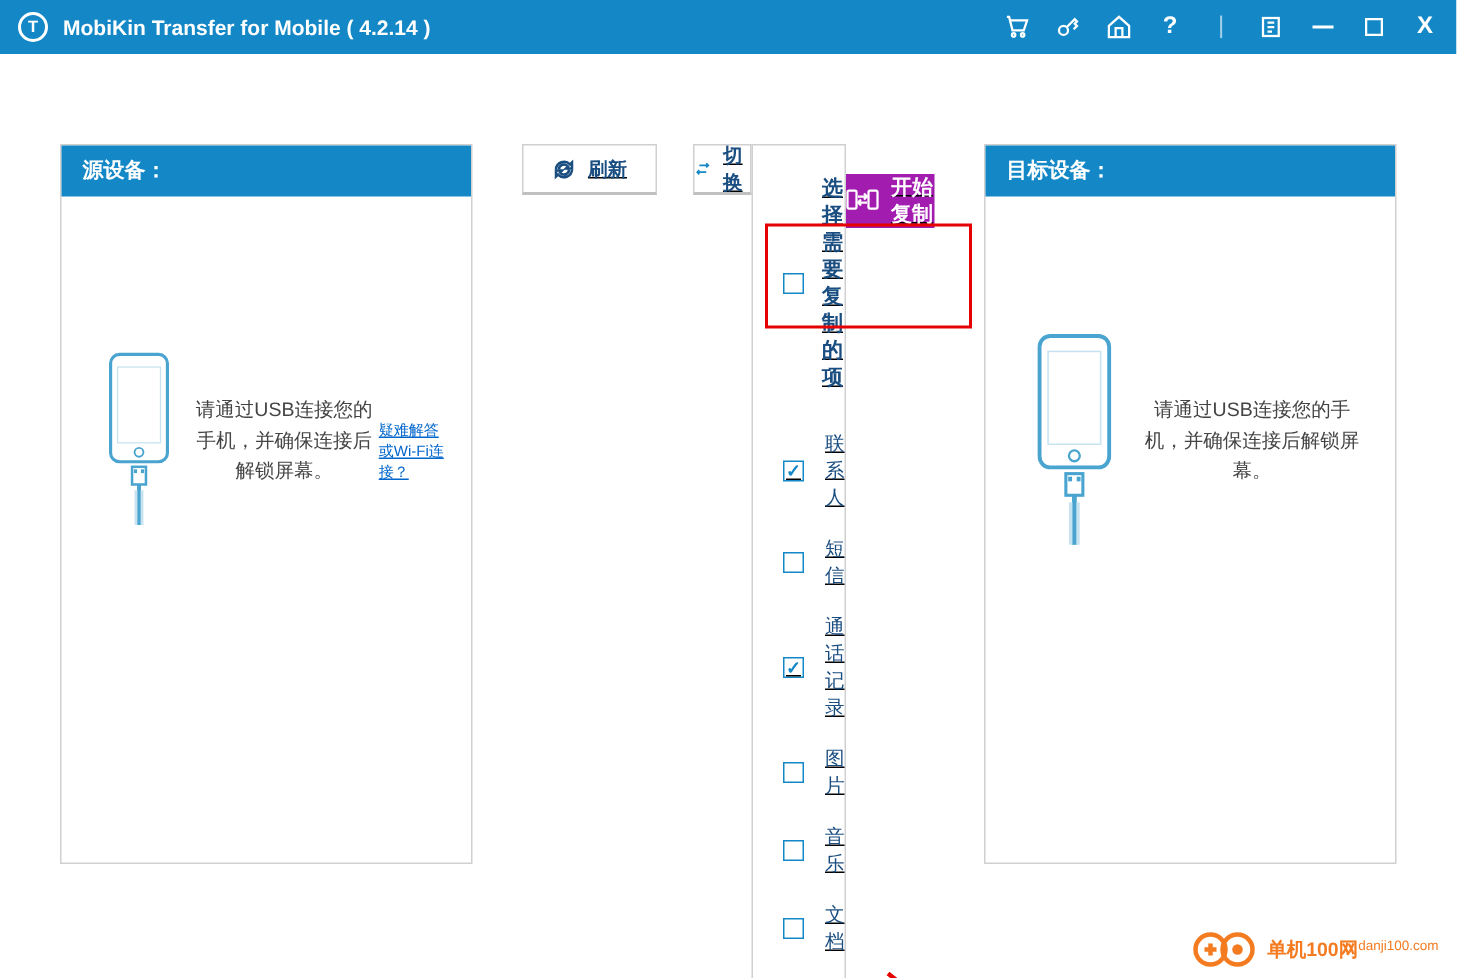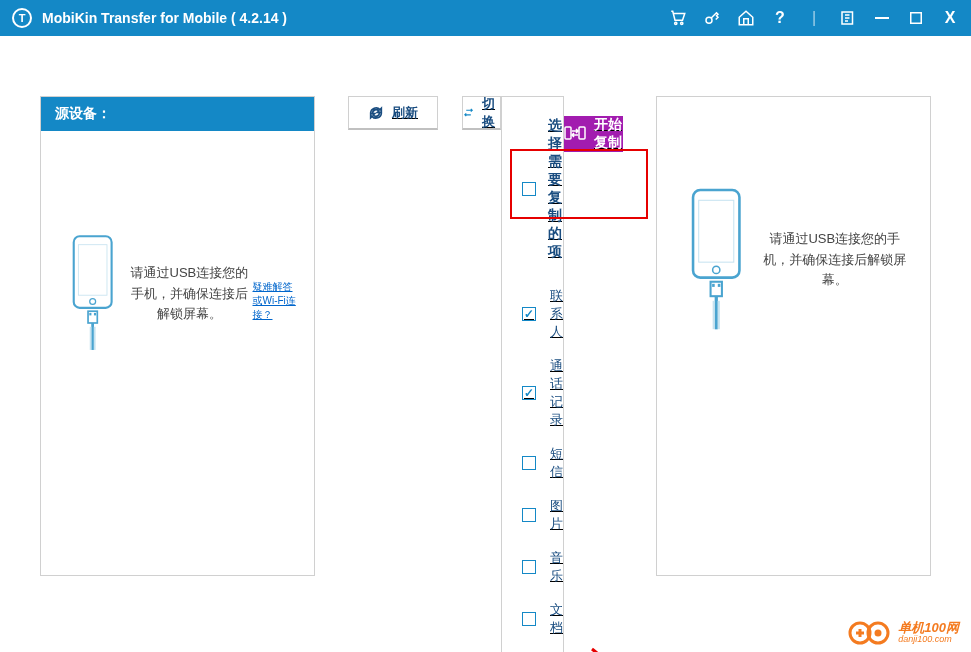"目标设备：" div.panel-header { html: none -> <div>目标设备：</div> }
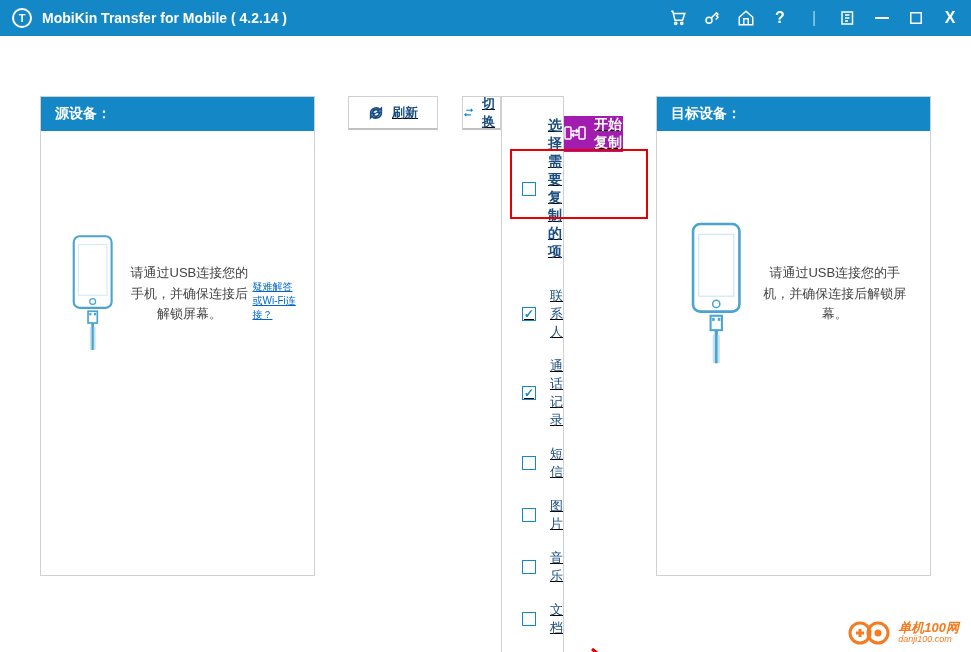"通话记录" div.item-row { order: before "短信" -> after "短信" }
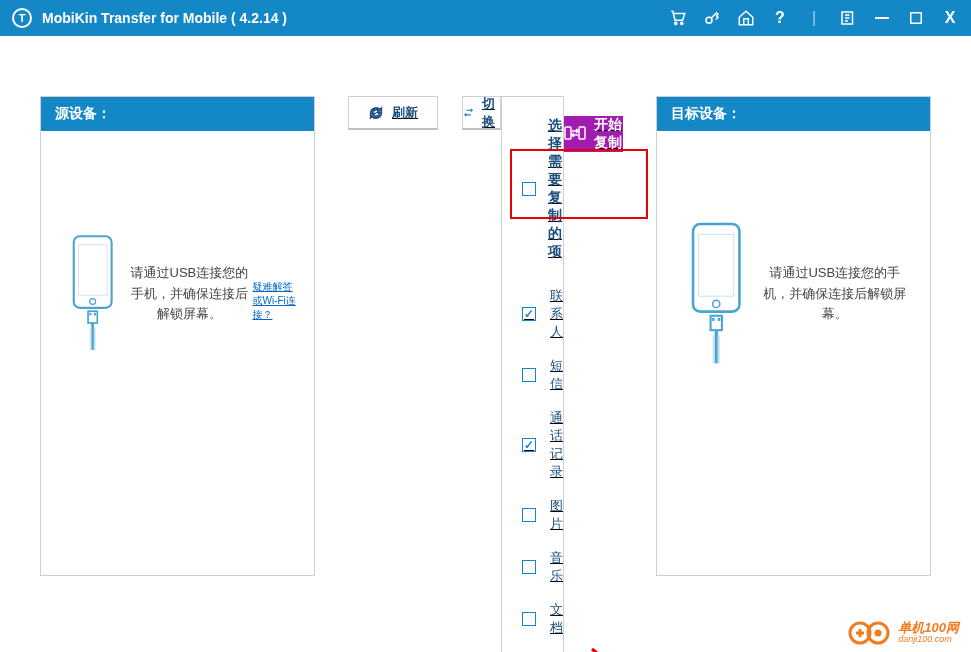"单机100网" .wm-text { flex-direction: column -> row; font-style: italic -> none }
